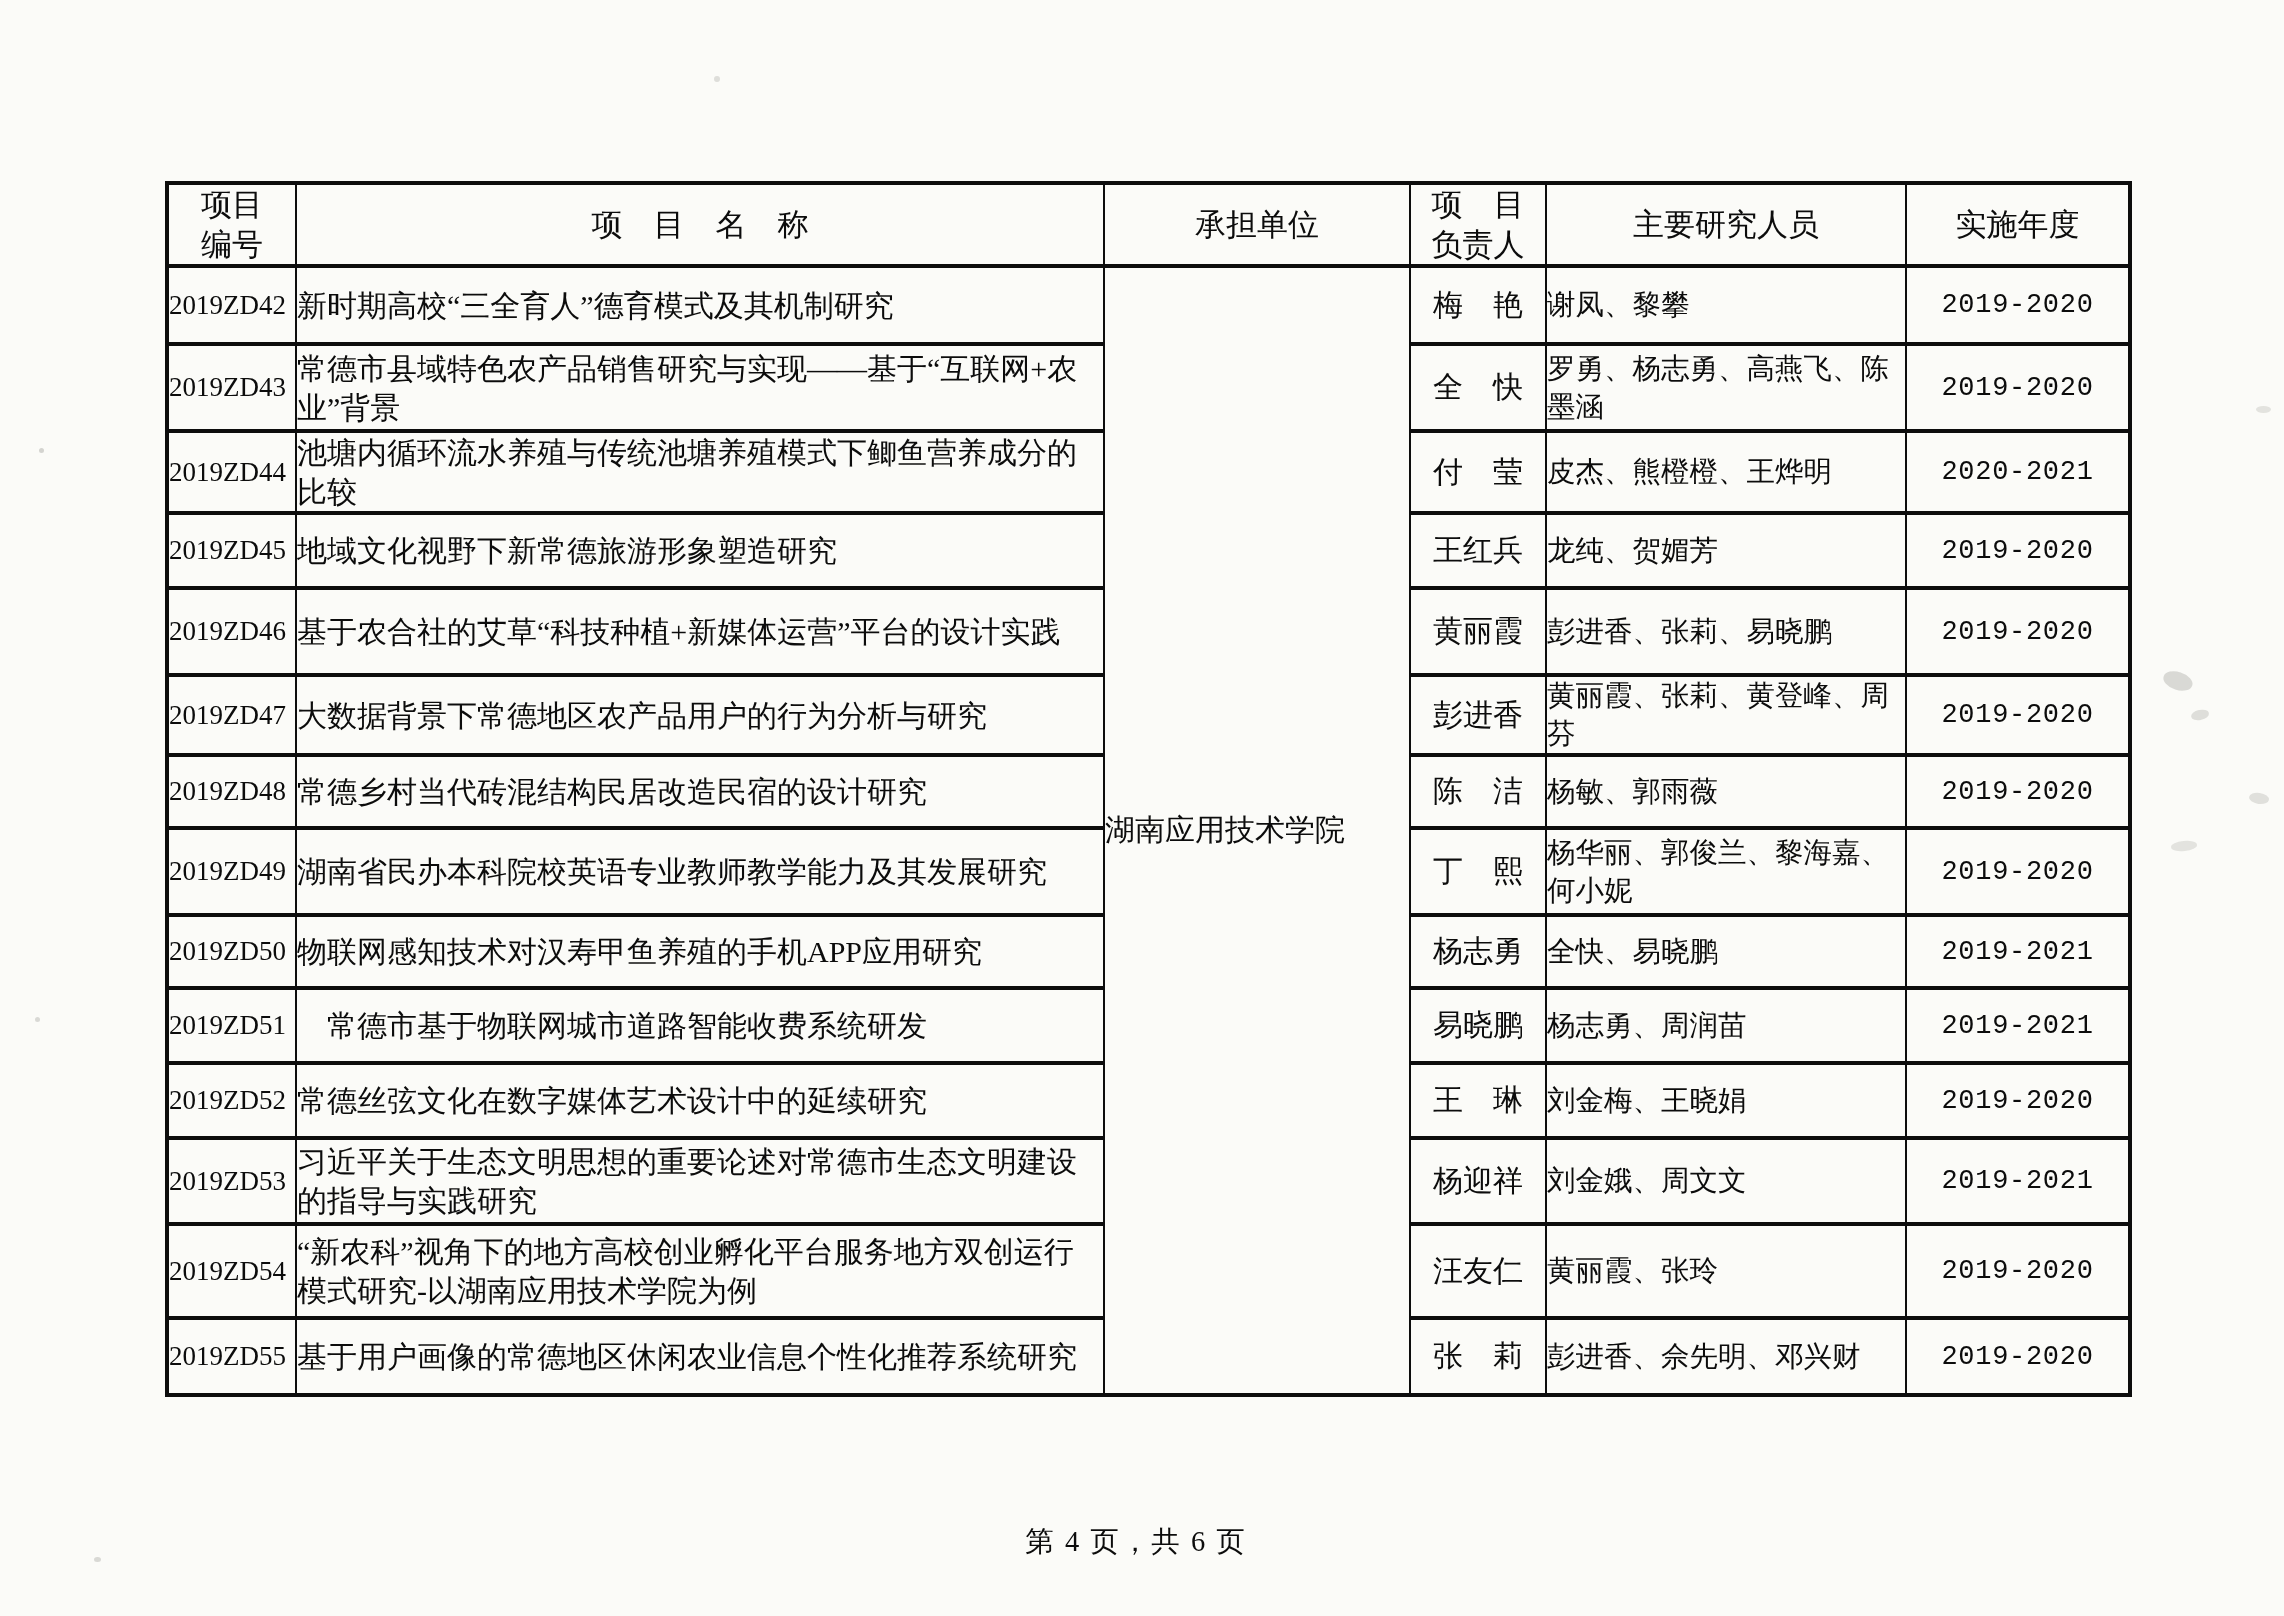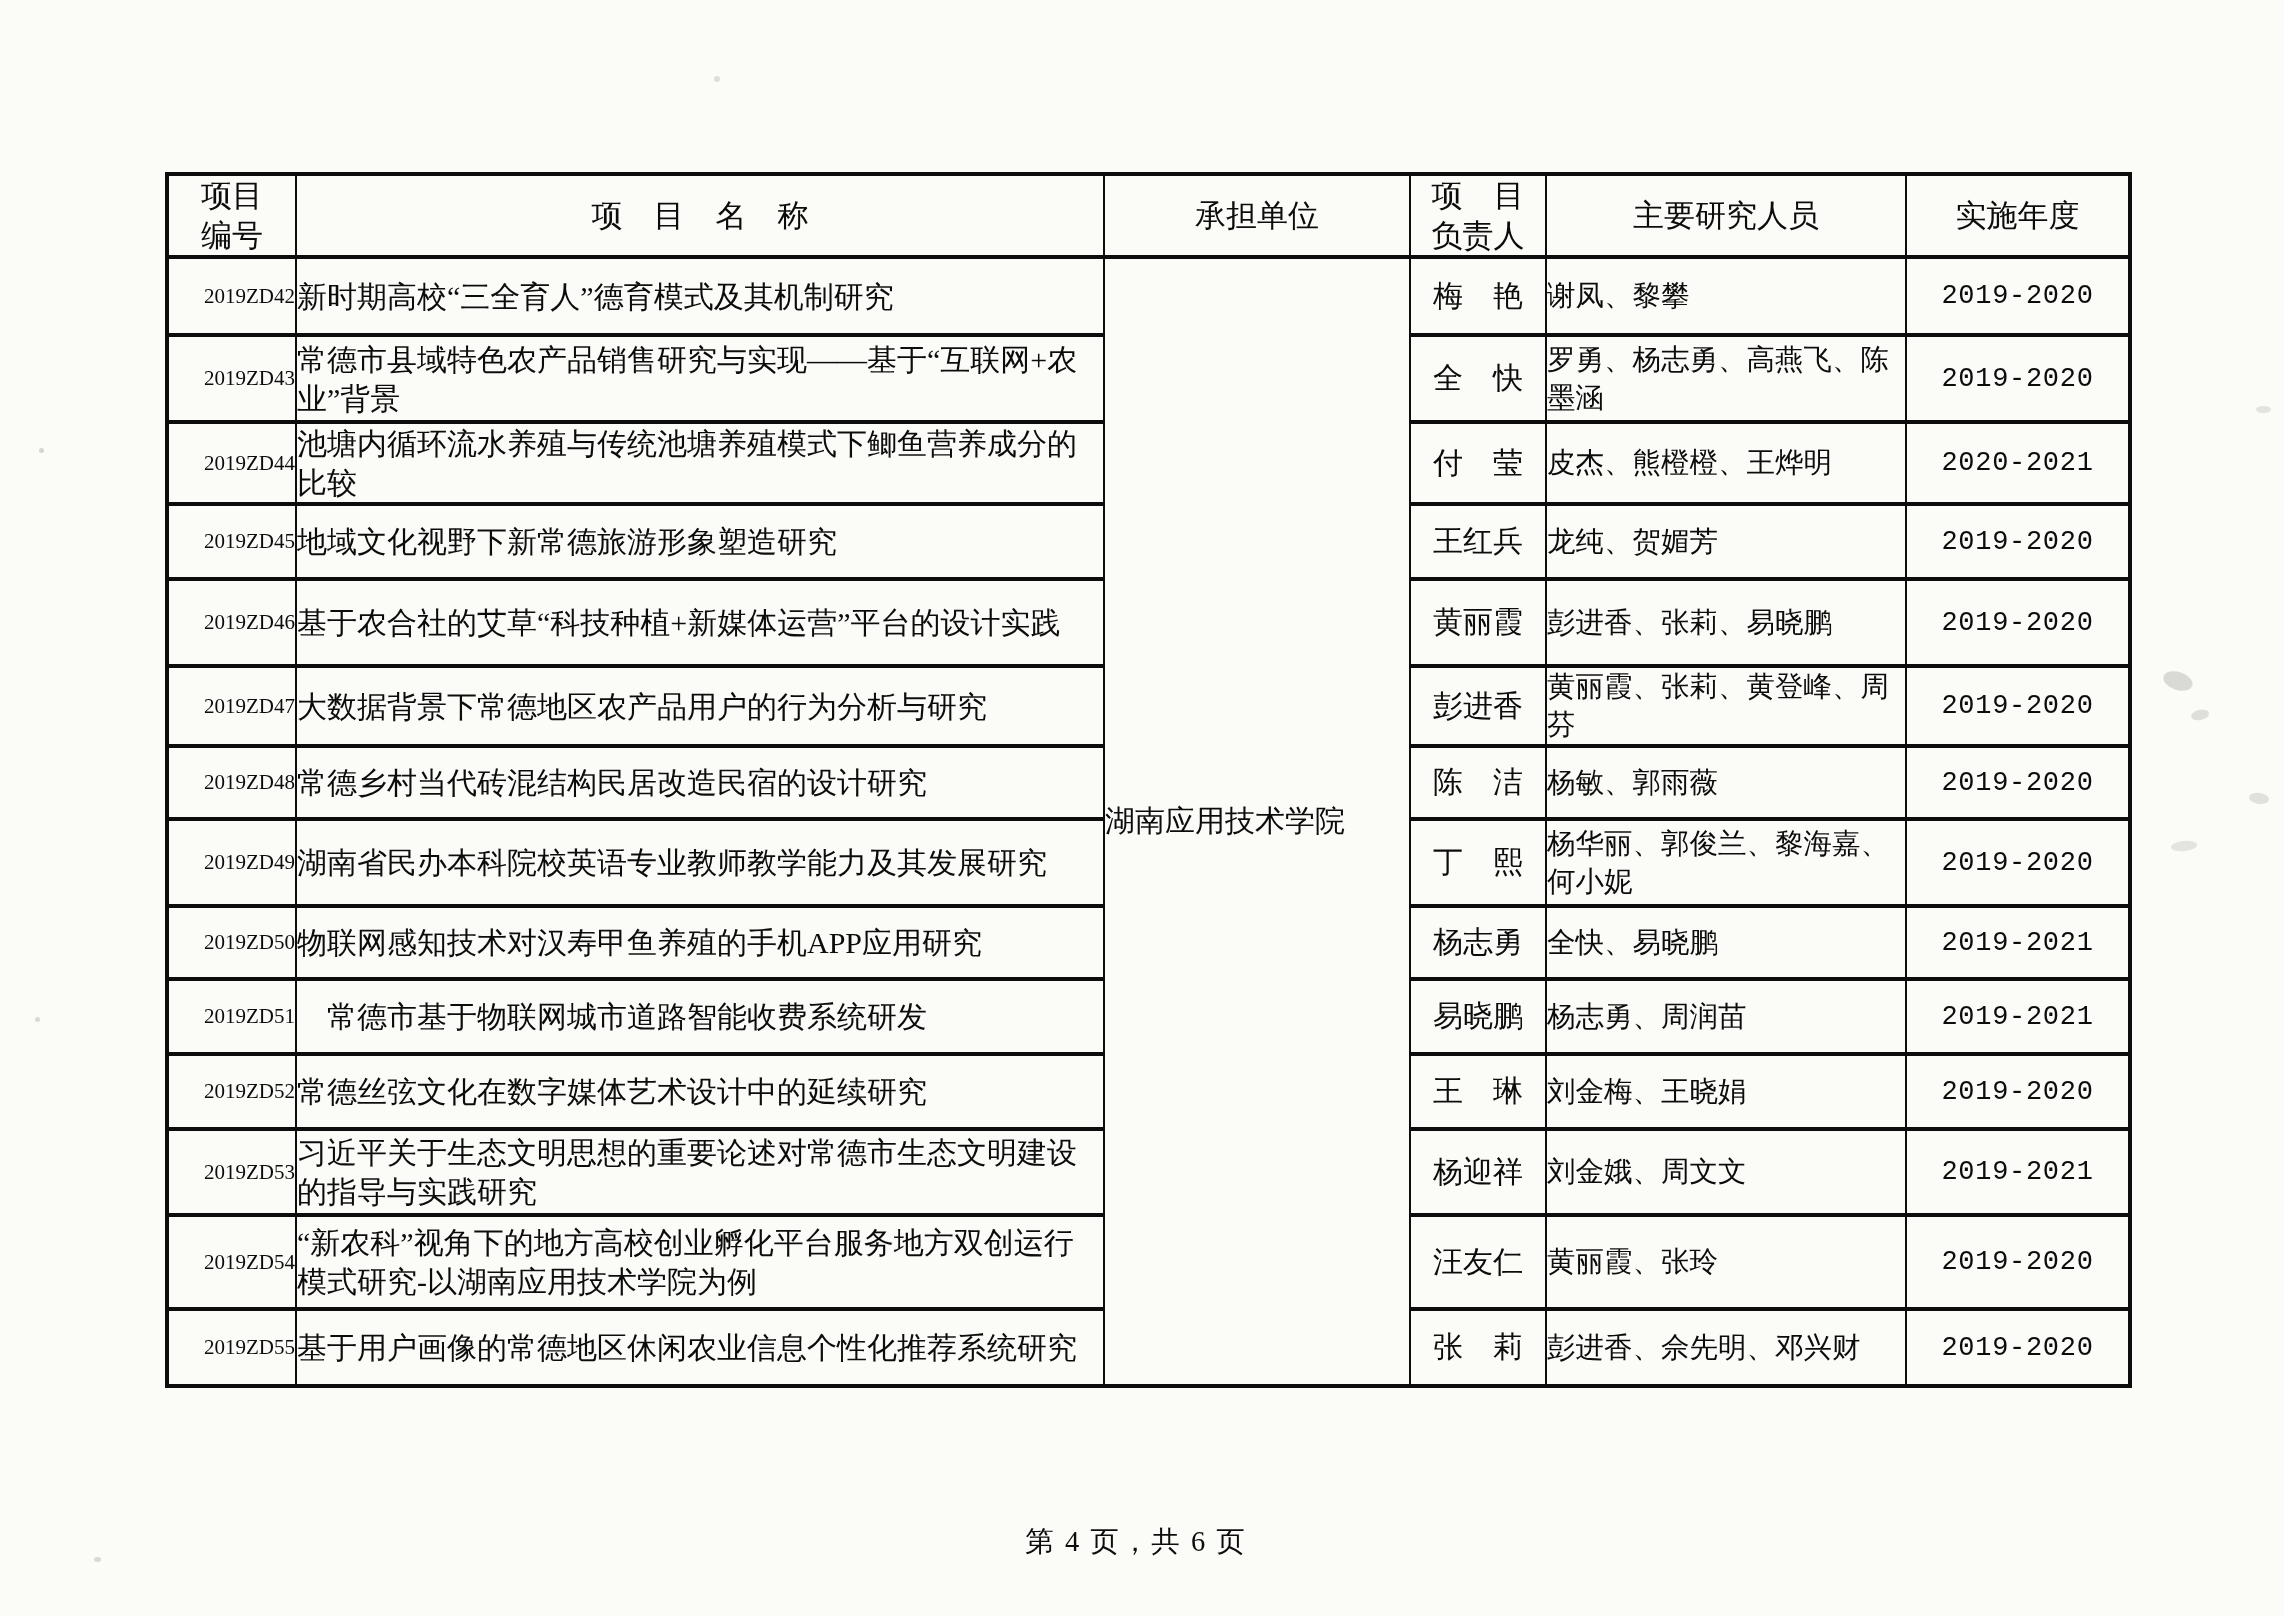"项目" table.doc { top: 172px -> 181px }
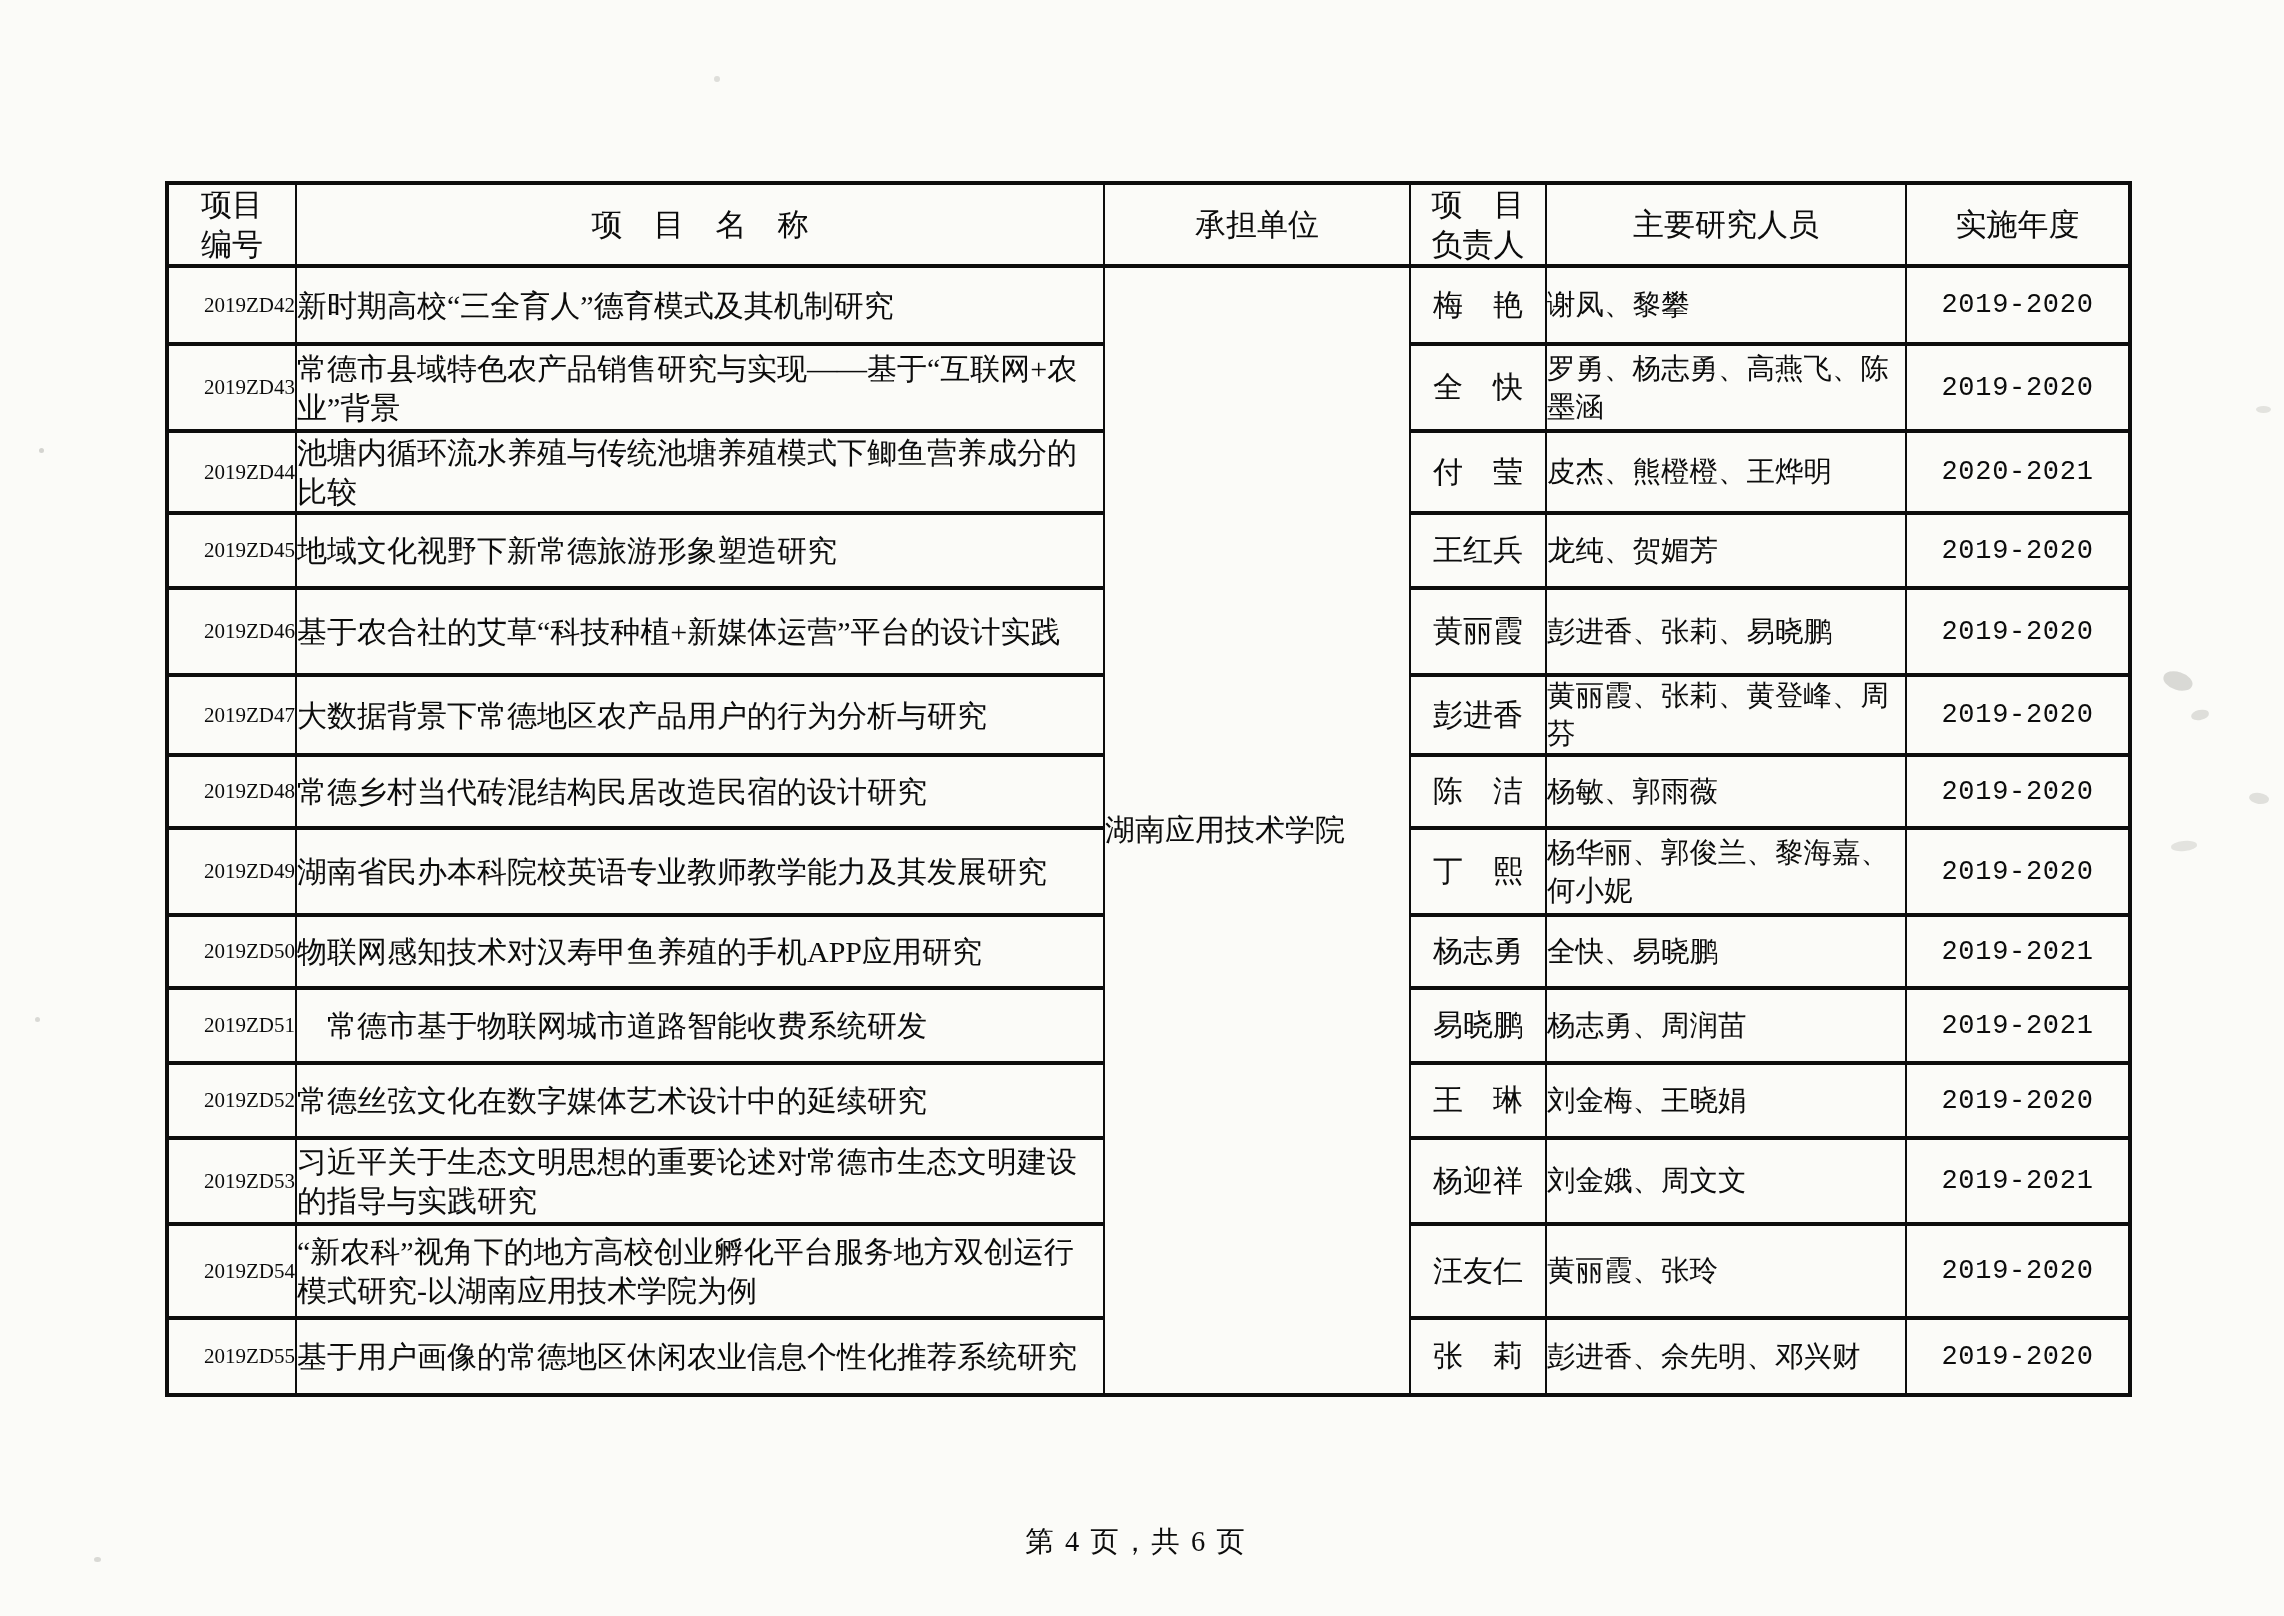"2019ZD42" .c-no { font-size: 21px -> 27px; text-align: right -> left }
